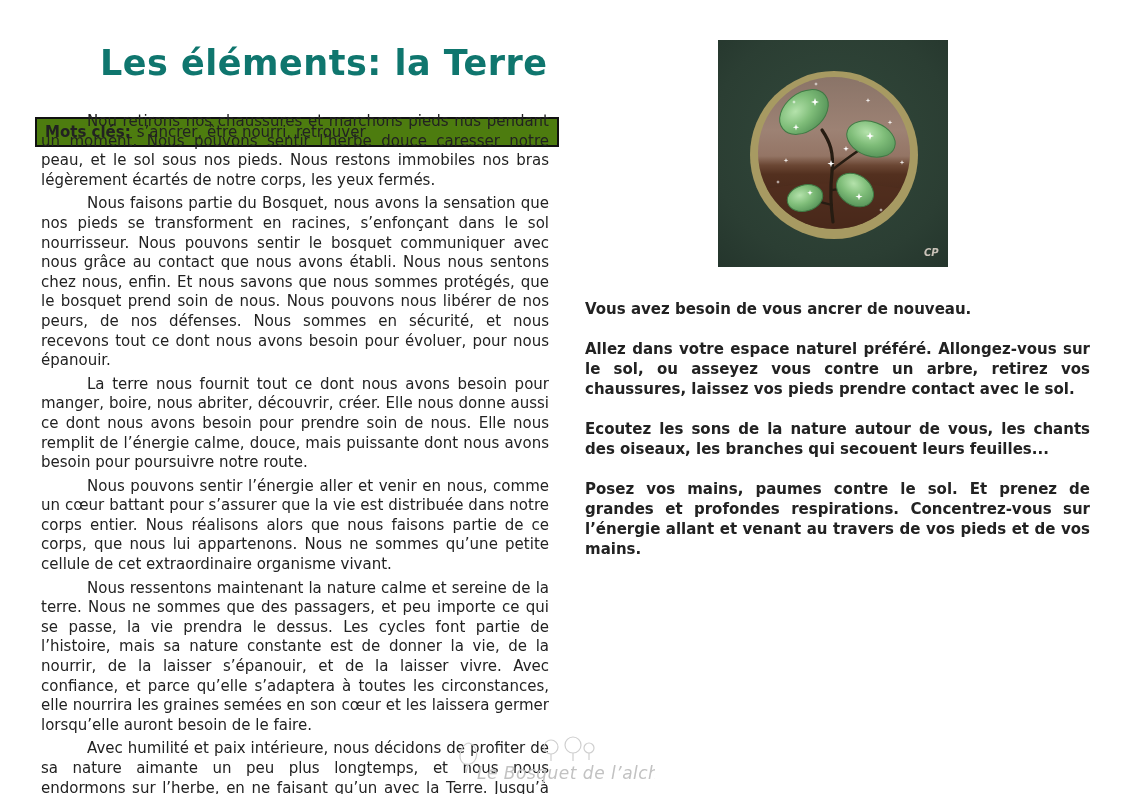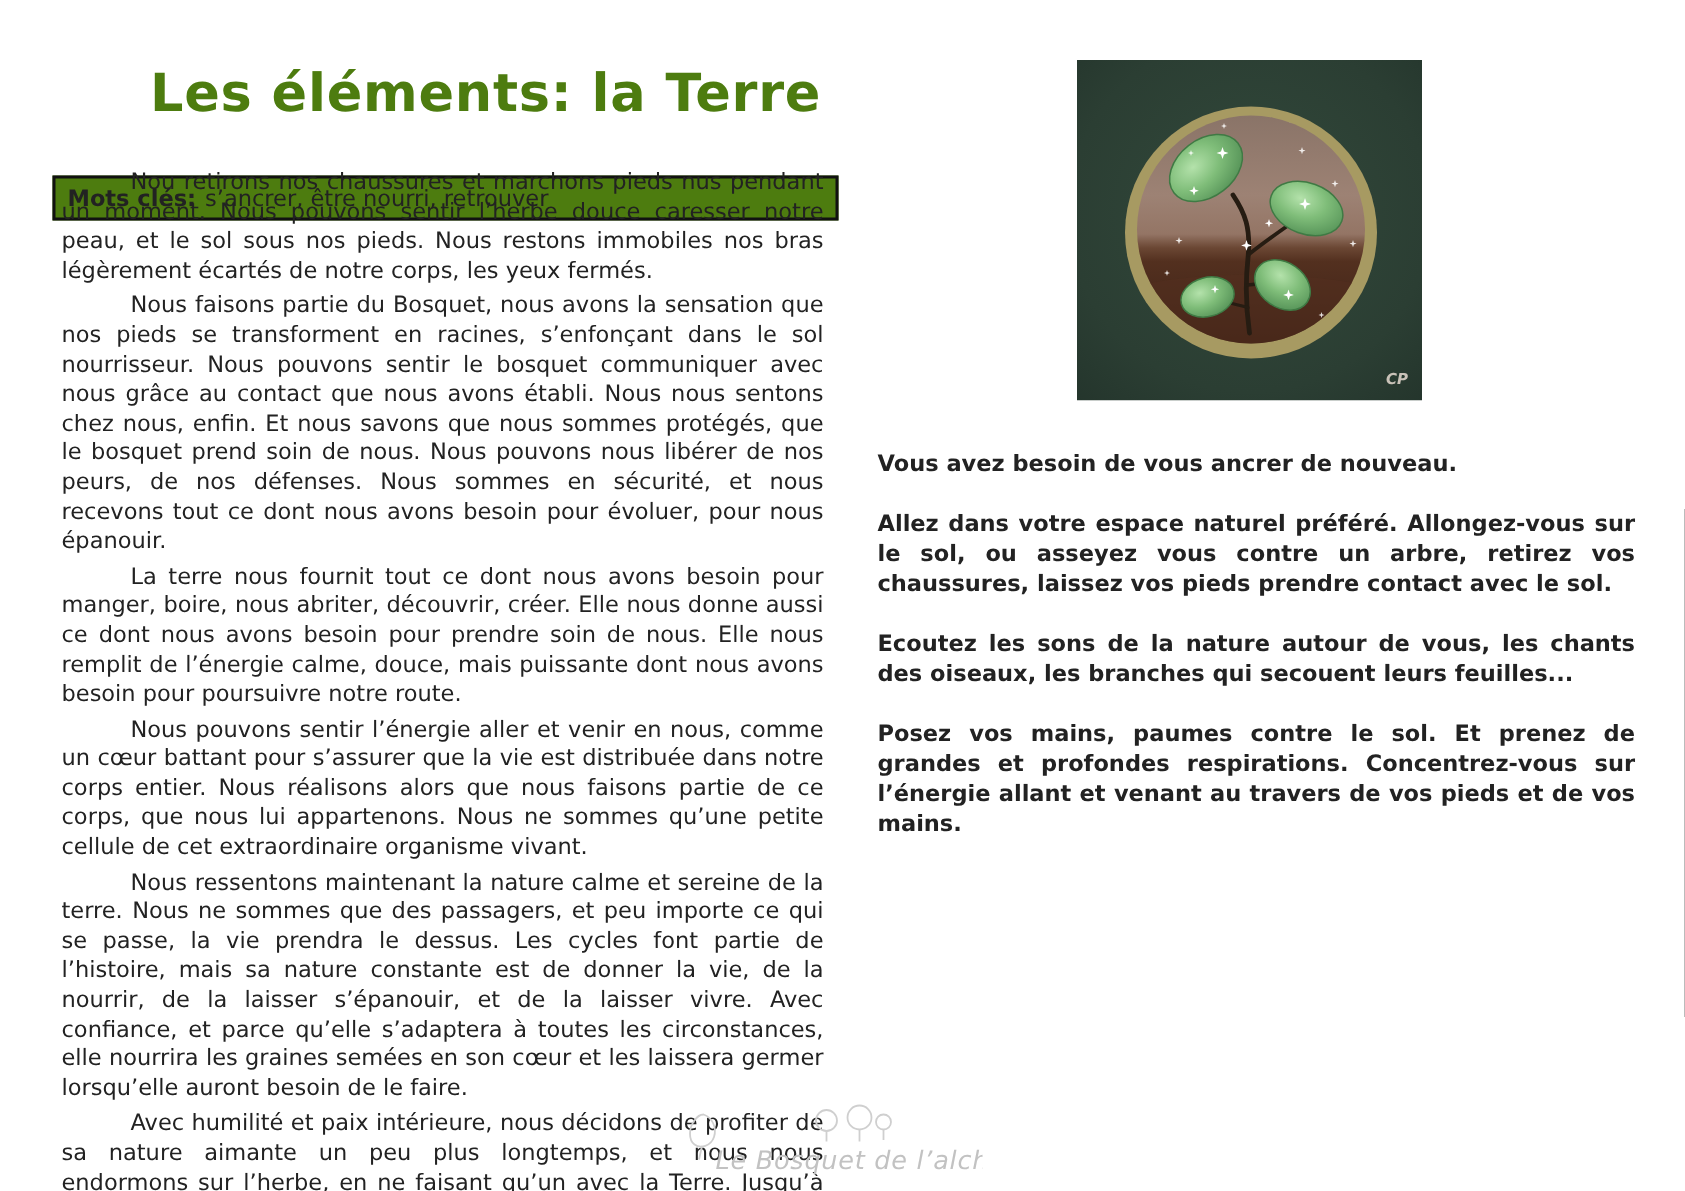"Les éléments: la Terre" .title { color: #4d7c0f -> #0f766e }
